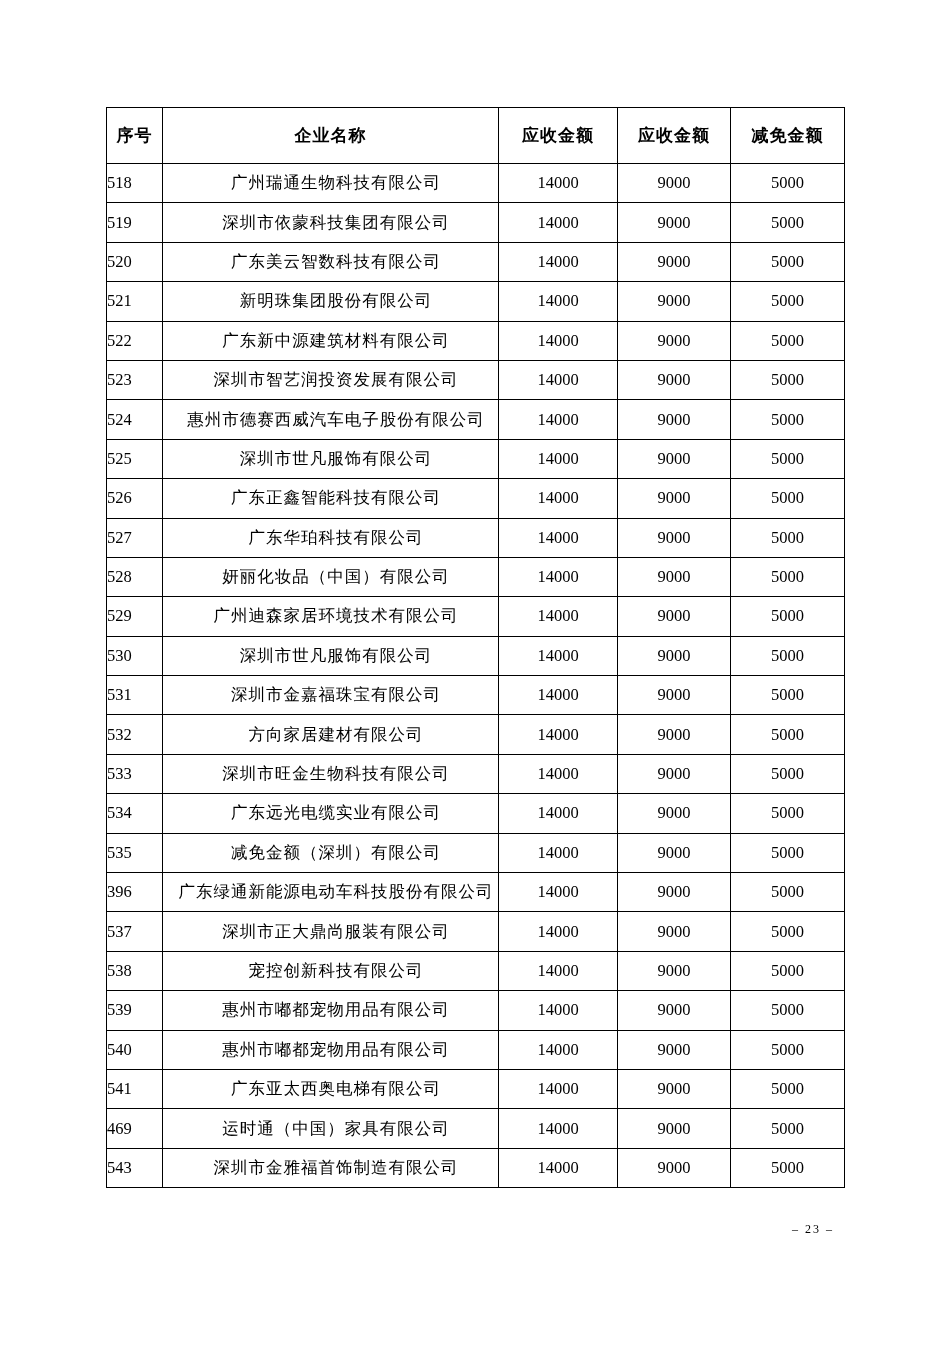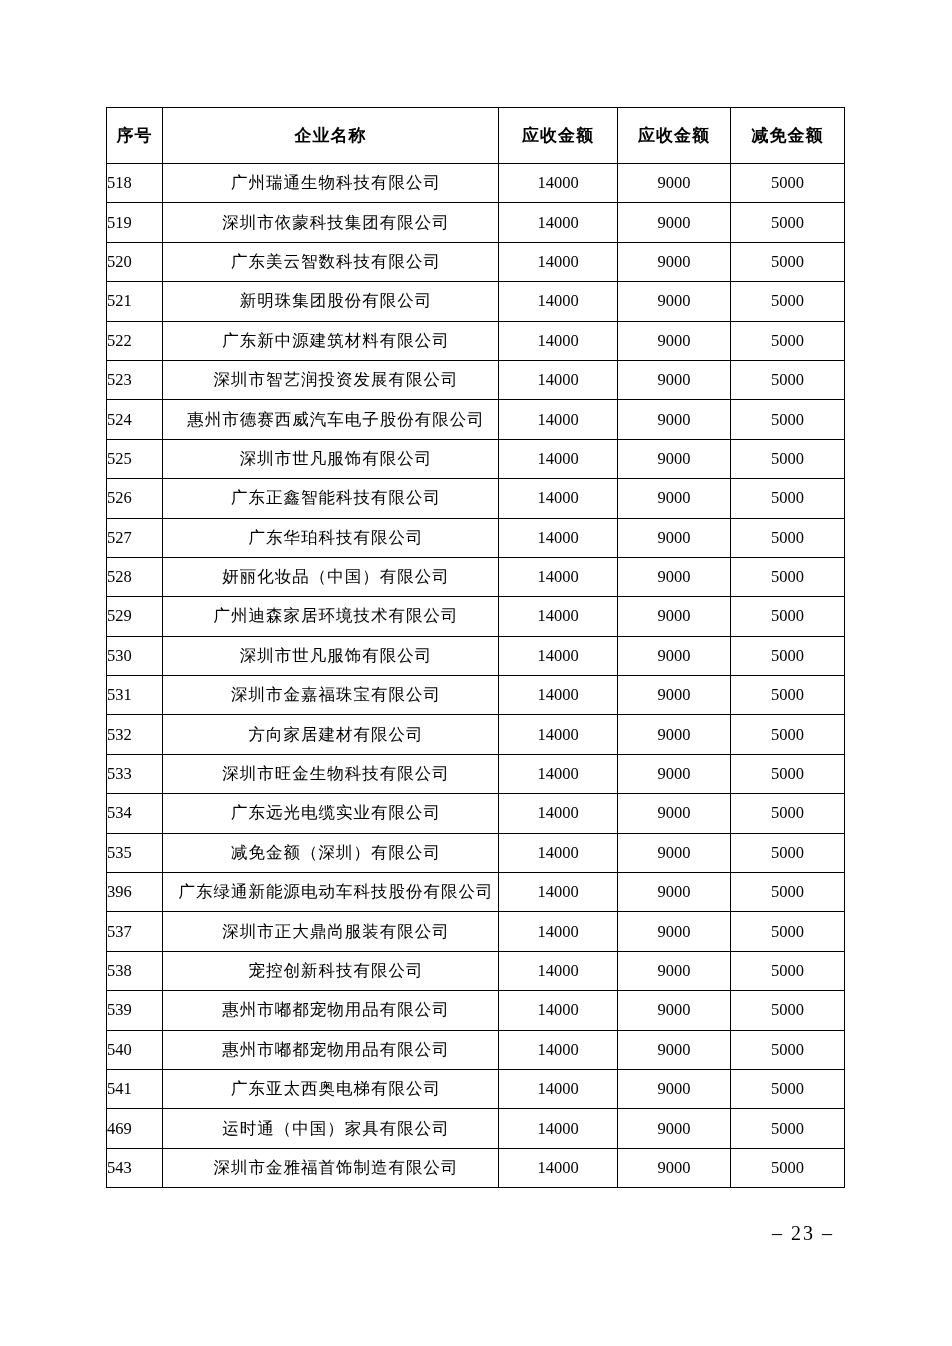"– 23 –" .page-number { font-size: 20px -> 12px }
